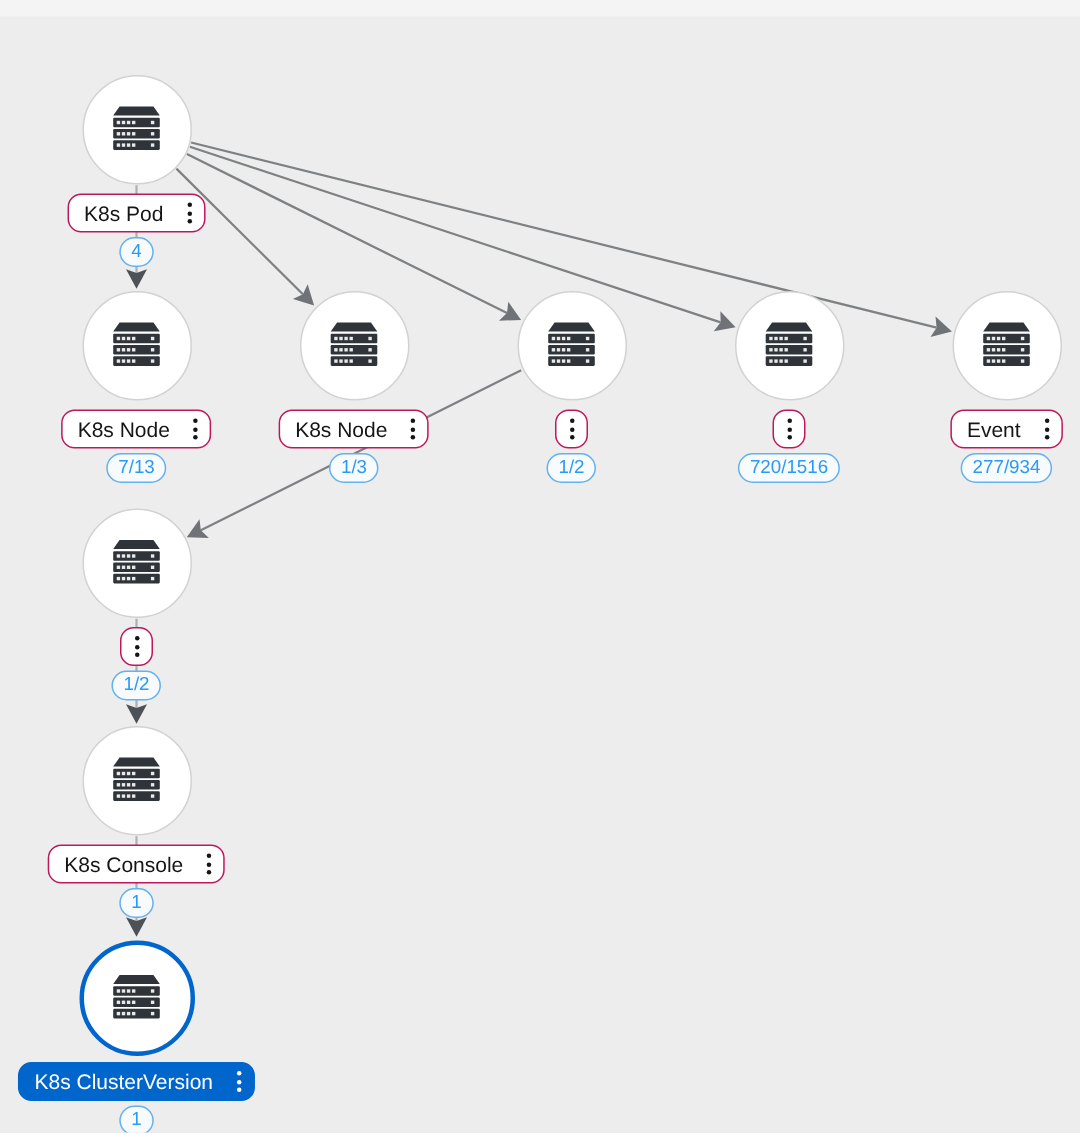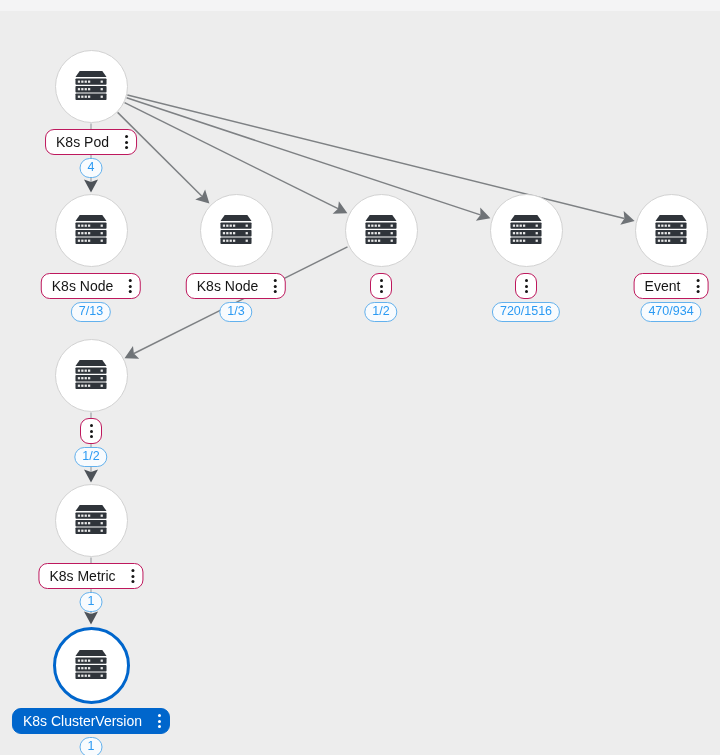"470/934" div.badge { text: 470/934 -> 277/934 }
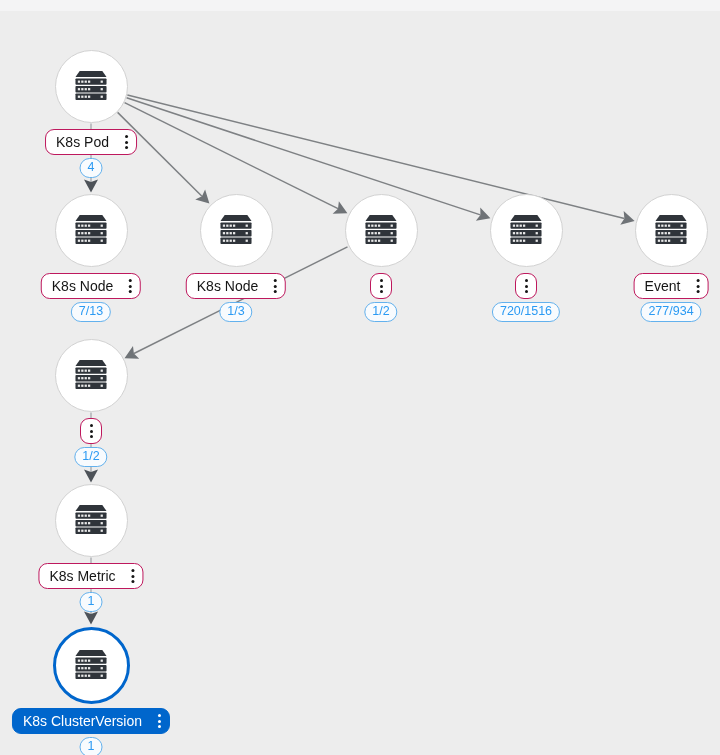"K8s Metric" span.label-text { text: Metric -> Console }
